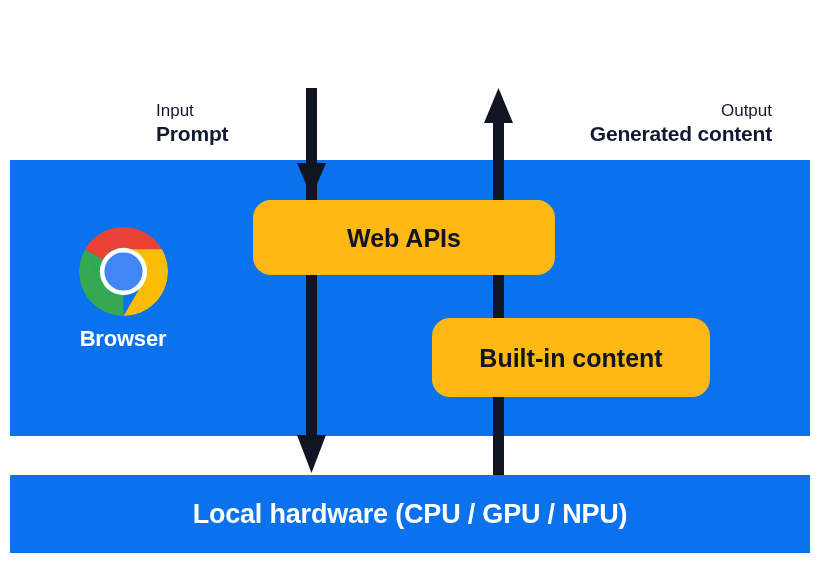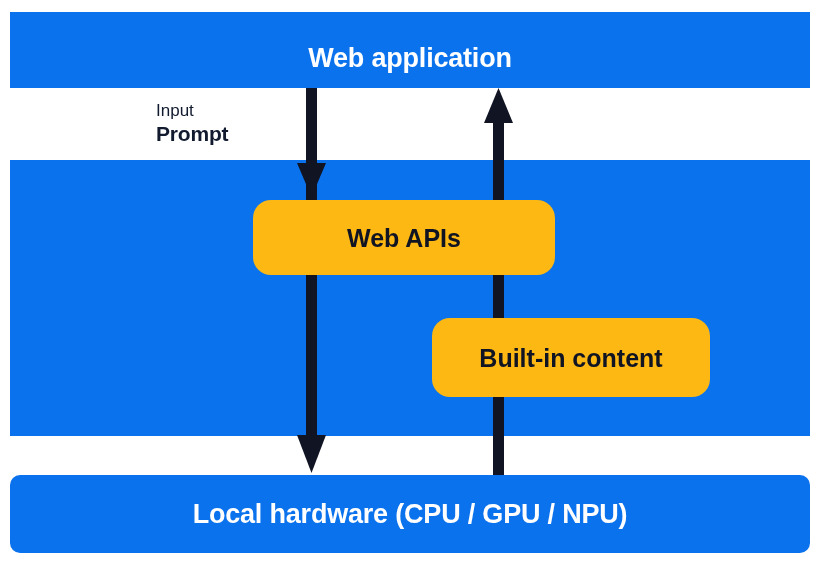"Web application" div.band { html: <div> <div>Web application</div> </div> -> none }
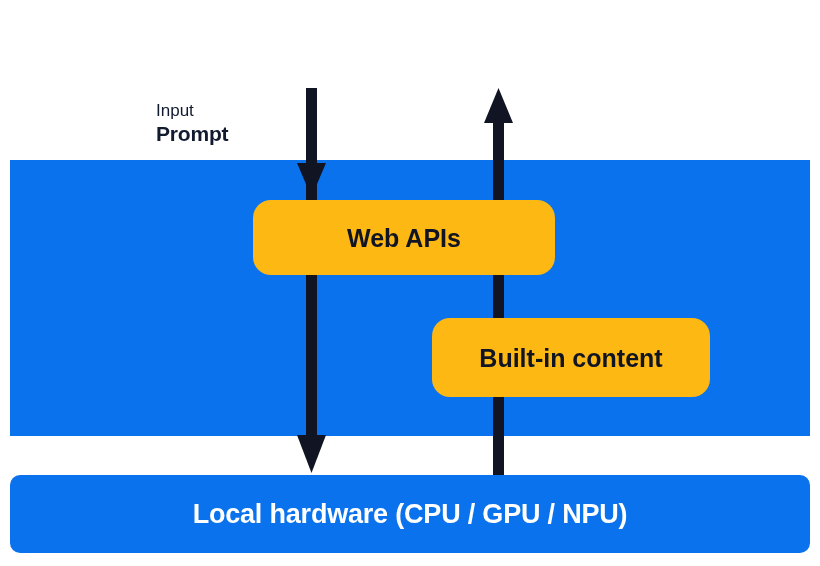"Output" div.flow-label { html: none -> <div> <span>Output</span> <span>Generated content</span> </div> }
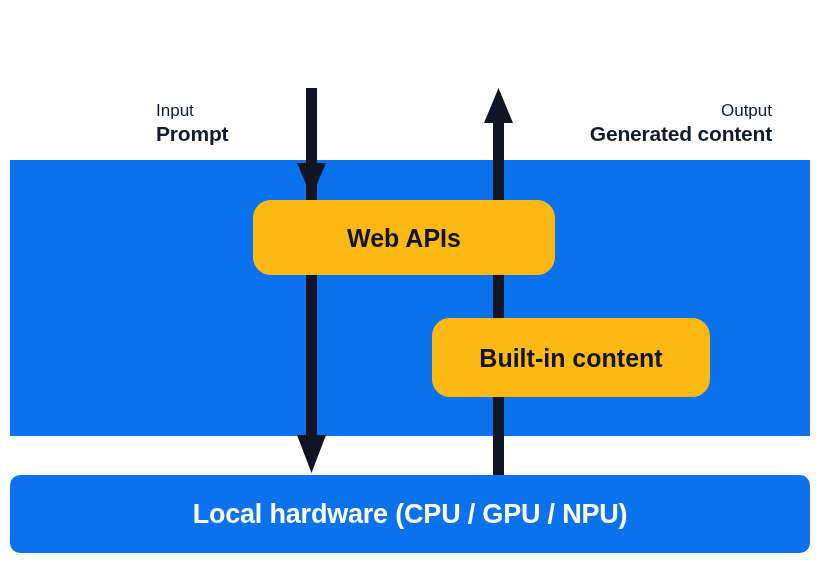"Browser" div { html: none -> <div> <svg> <defs> <clipPath> <circle></circle> </clipPath> </defs> <g> <path></path> <path></path> <path></path> <path></path> <path></path> <circle></circle> <circle></circle> </g> </svg> <div>Browser</div> </div> }
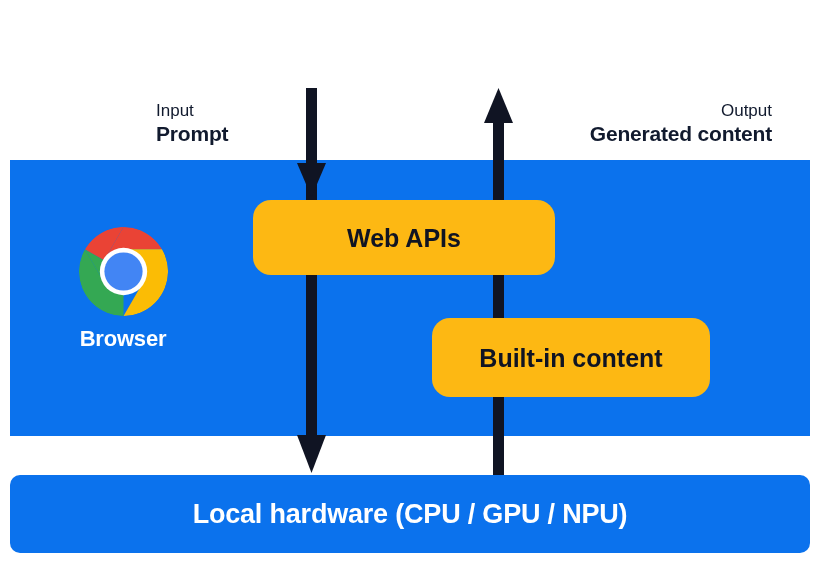"Local hardware (CPU / GPU" #band-local-hardware { border-radius: 10px -> none }
